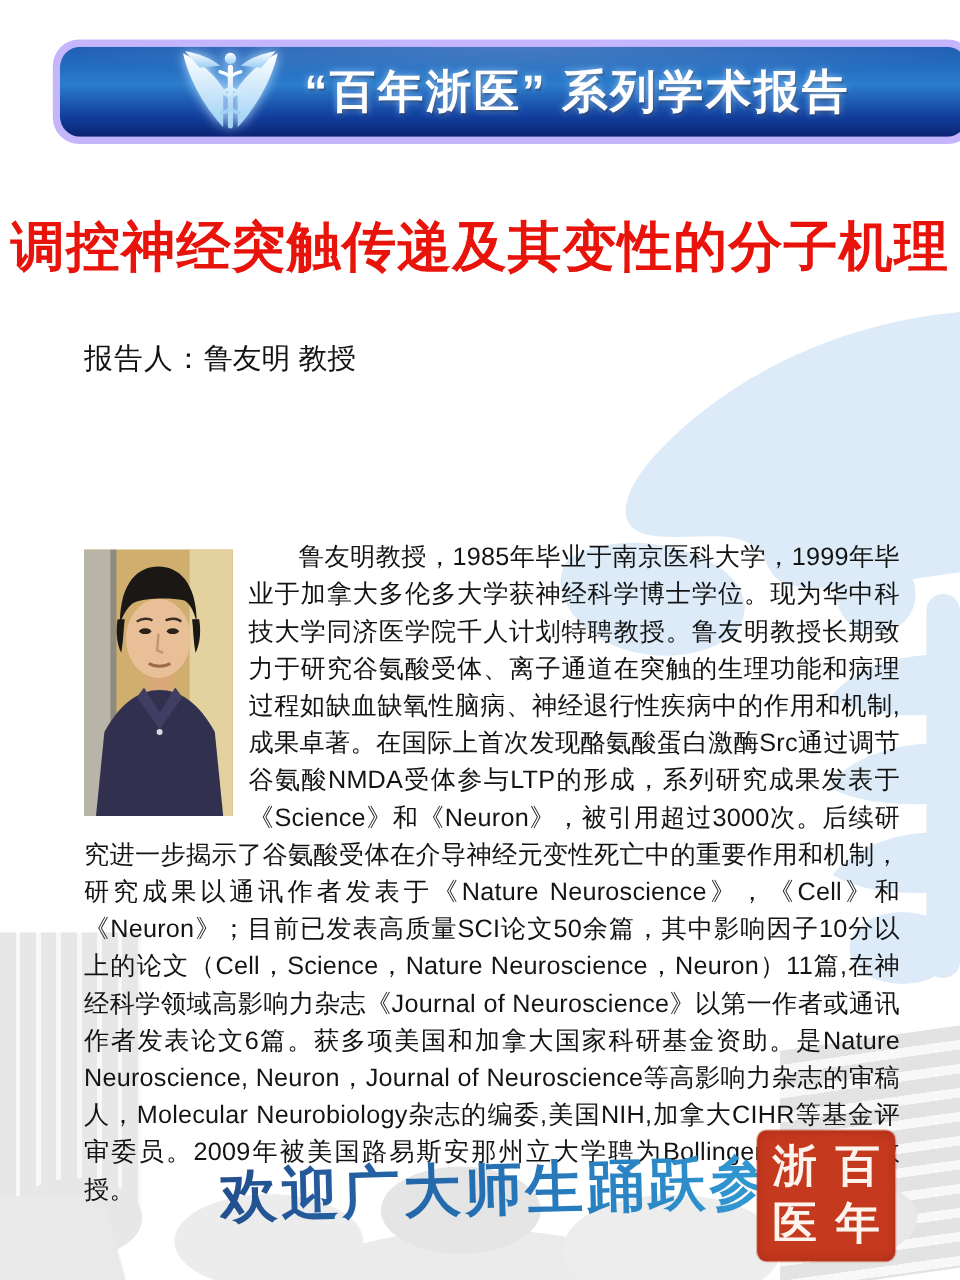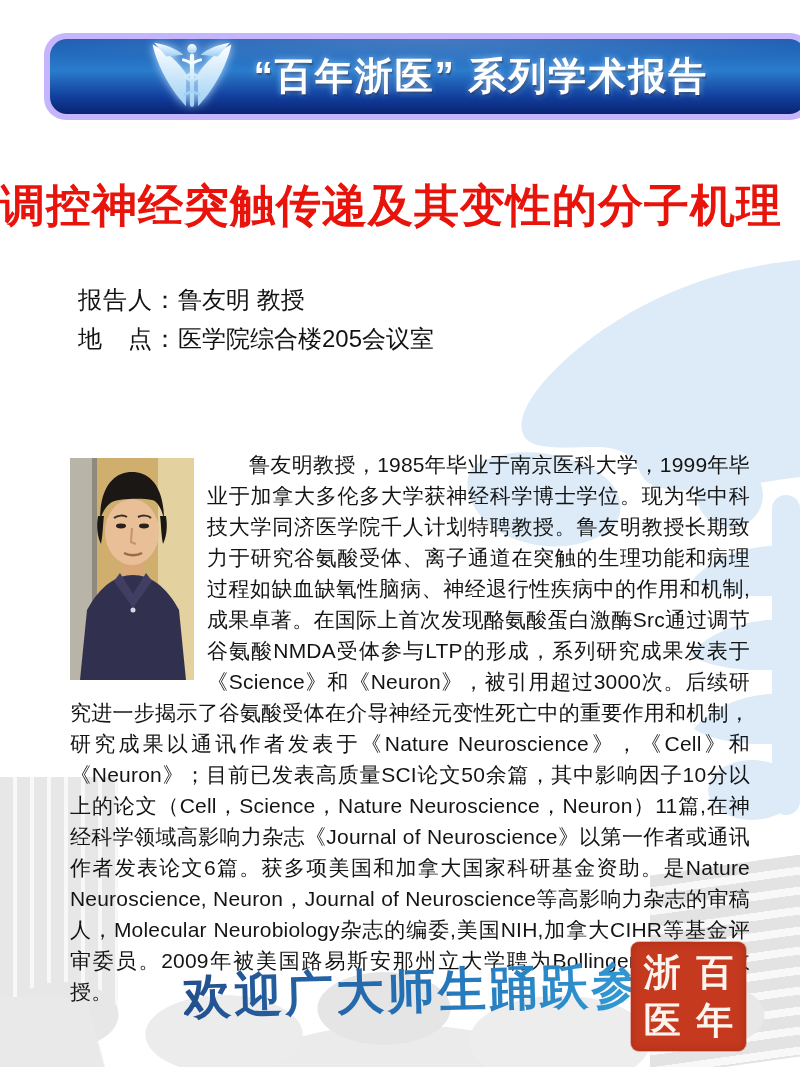"调控神经突触传递及其变性的分子机理" .lecture-title { text-align: none -> center }
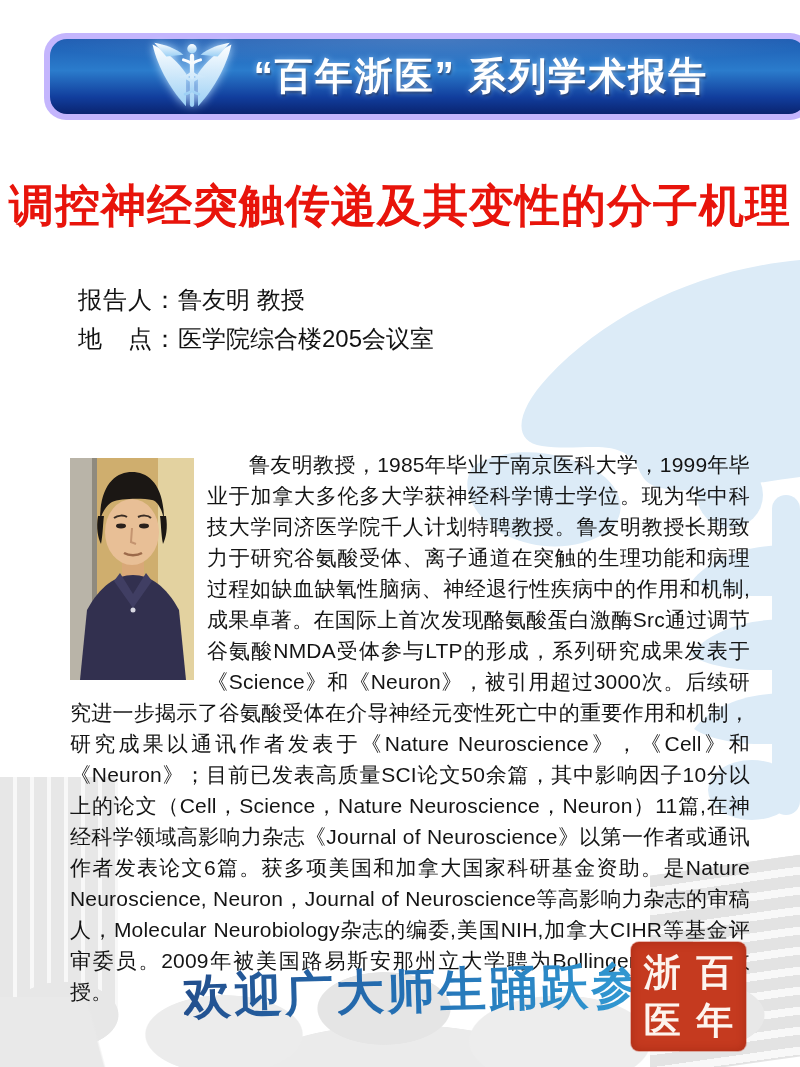"报告人：鲁友明 教授" .info-row { margin-left: 8px -> none }
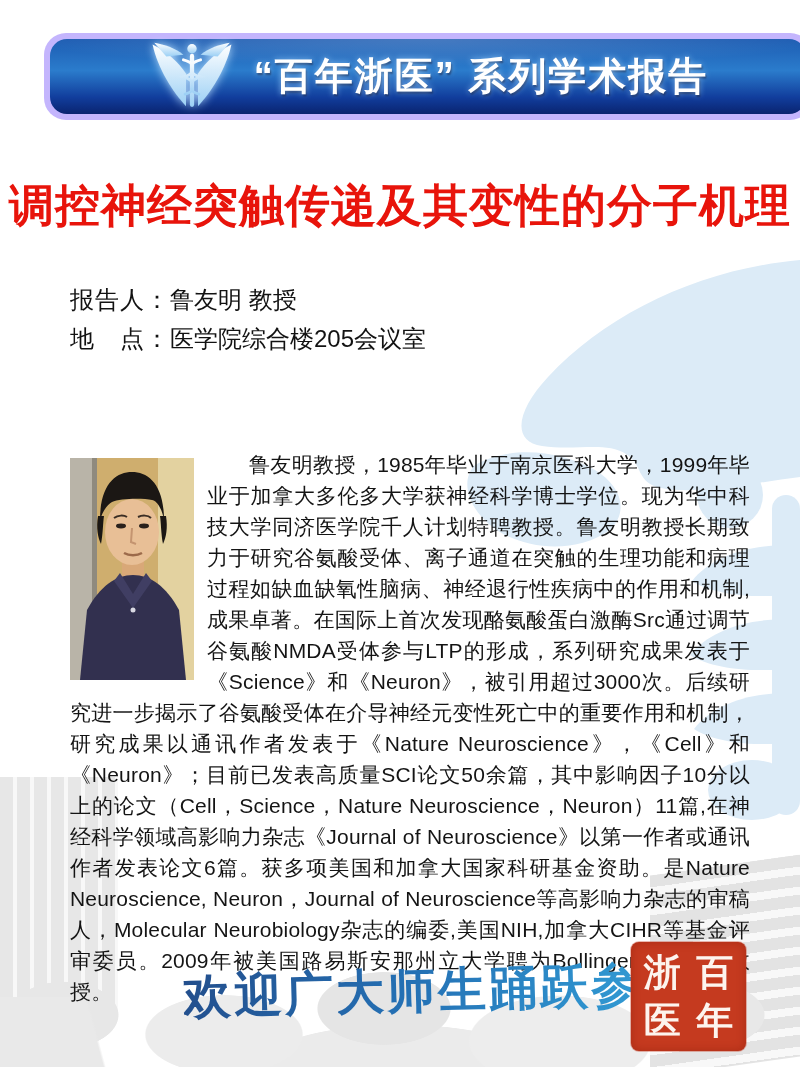"地 点：医学院综合楼205会议室" div.info-row { html: <div> <span>地 点：</span><span>医学院综合楼205会议室</span> </div> -> none }
